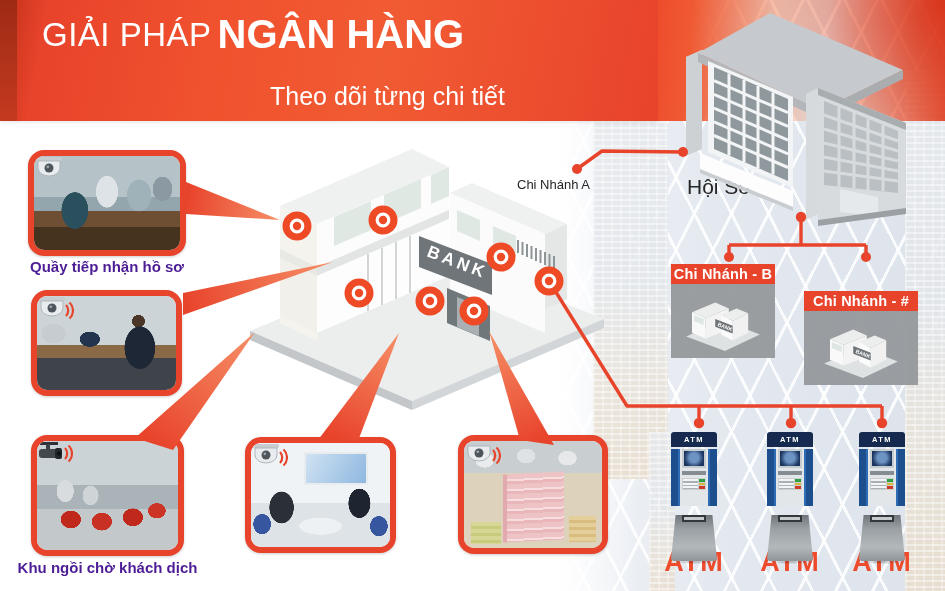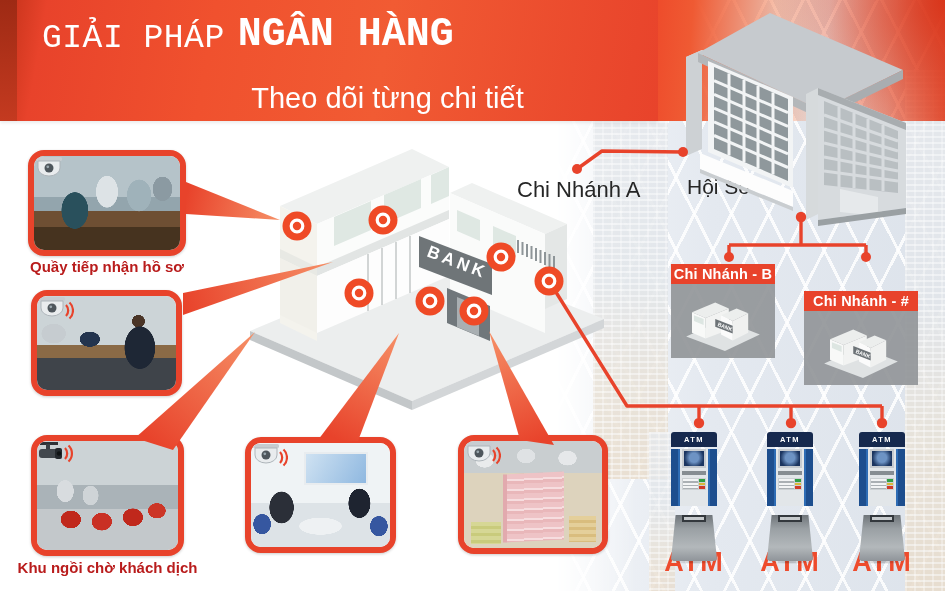"GIẢI PHÁP" .banner-title { align-items: flex-end -> center; font-family: Liberation Mono, monospace -> none; gap: 13px -> 6px }
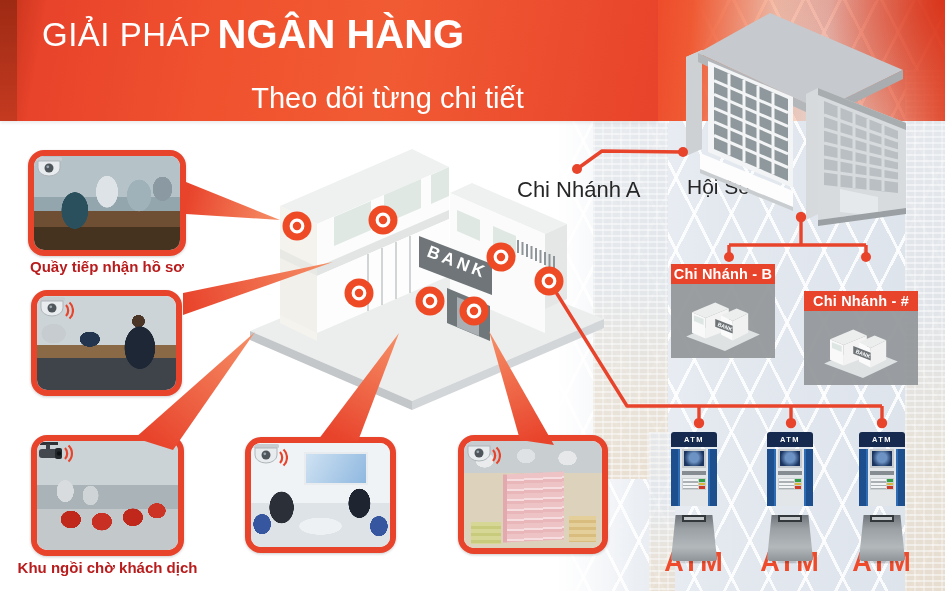"Theo dõi từng chi tiết" .banner-sub { font-size: 29px -> 25px }
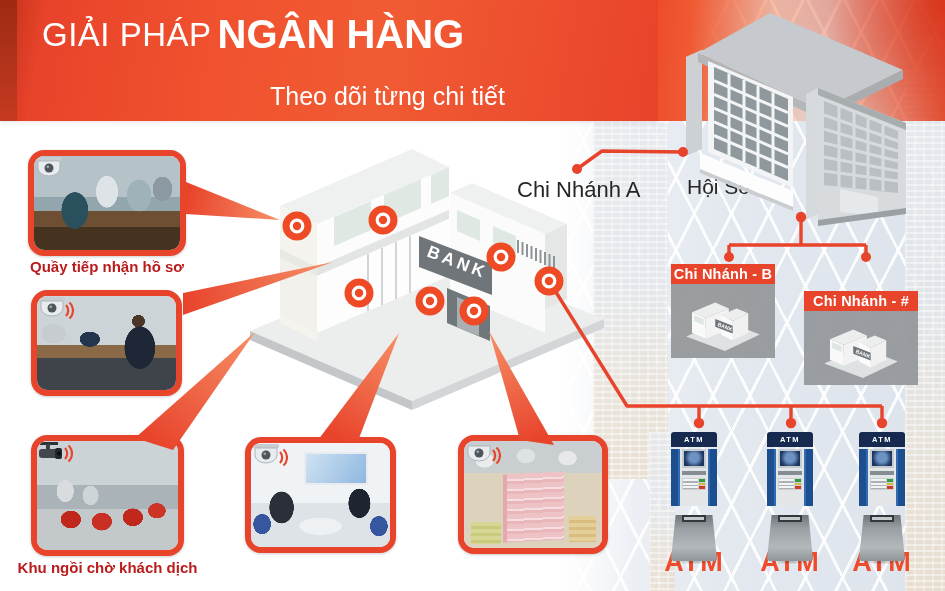"Chi Nhánh A" .lbl-branch-a { font-size: 22px -> 13px }
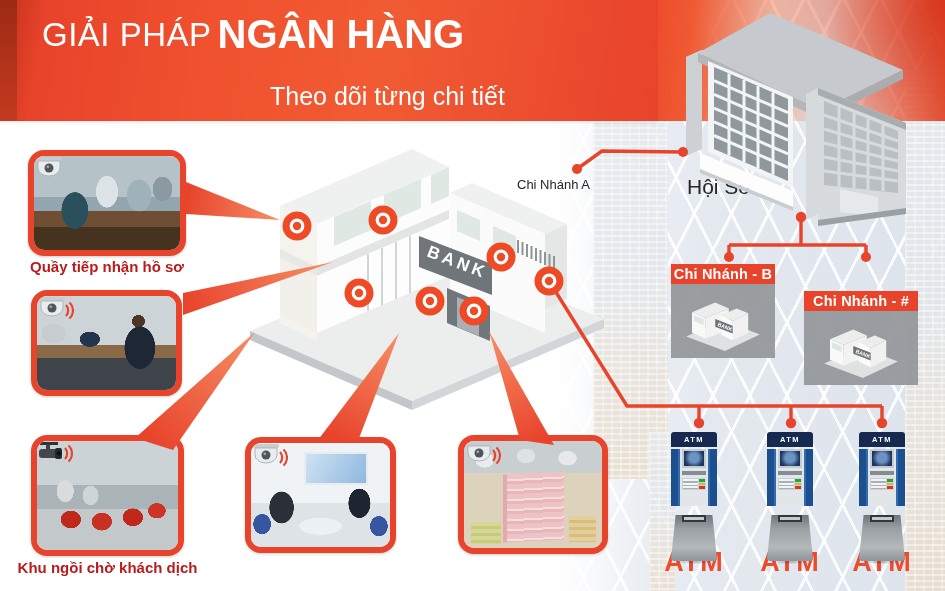"Quầy tiếp nhận hồ sơ" .caption { color: #b91c1c -> #4c1d95 }
